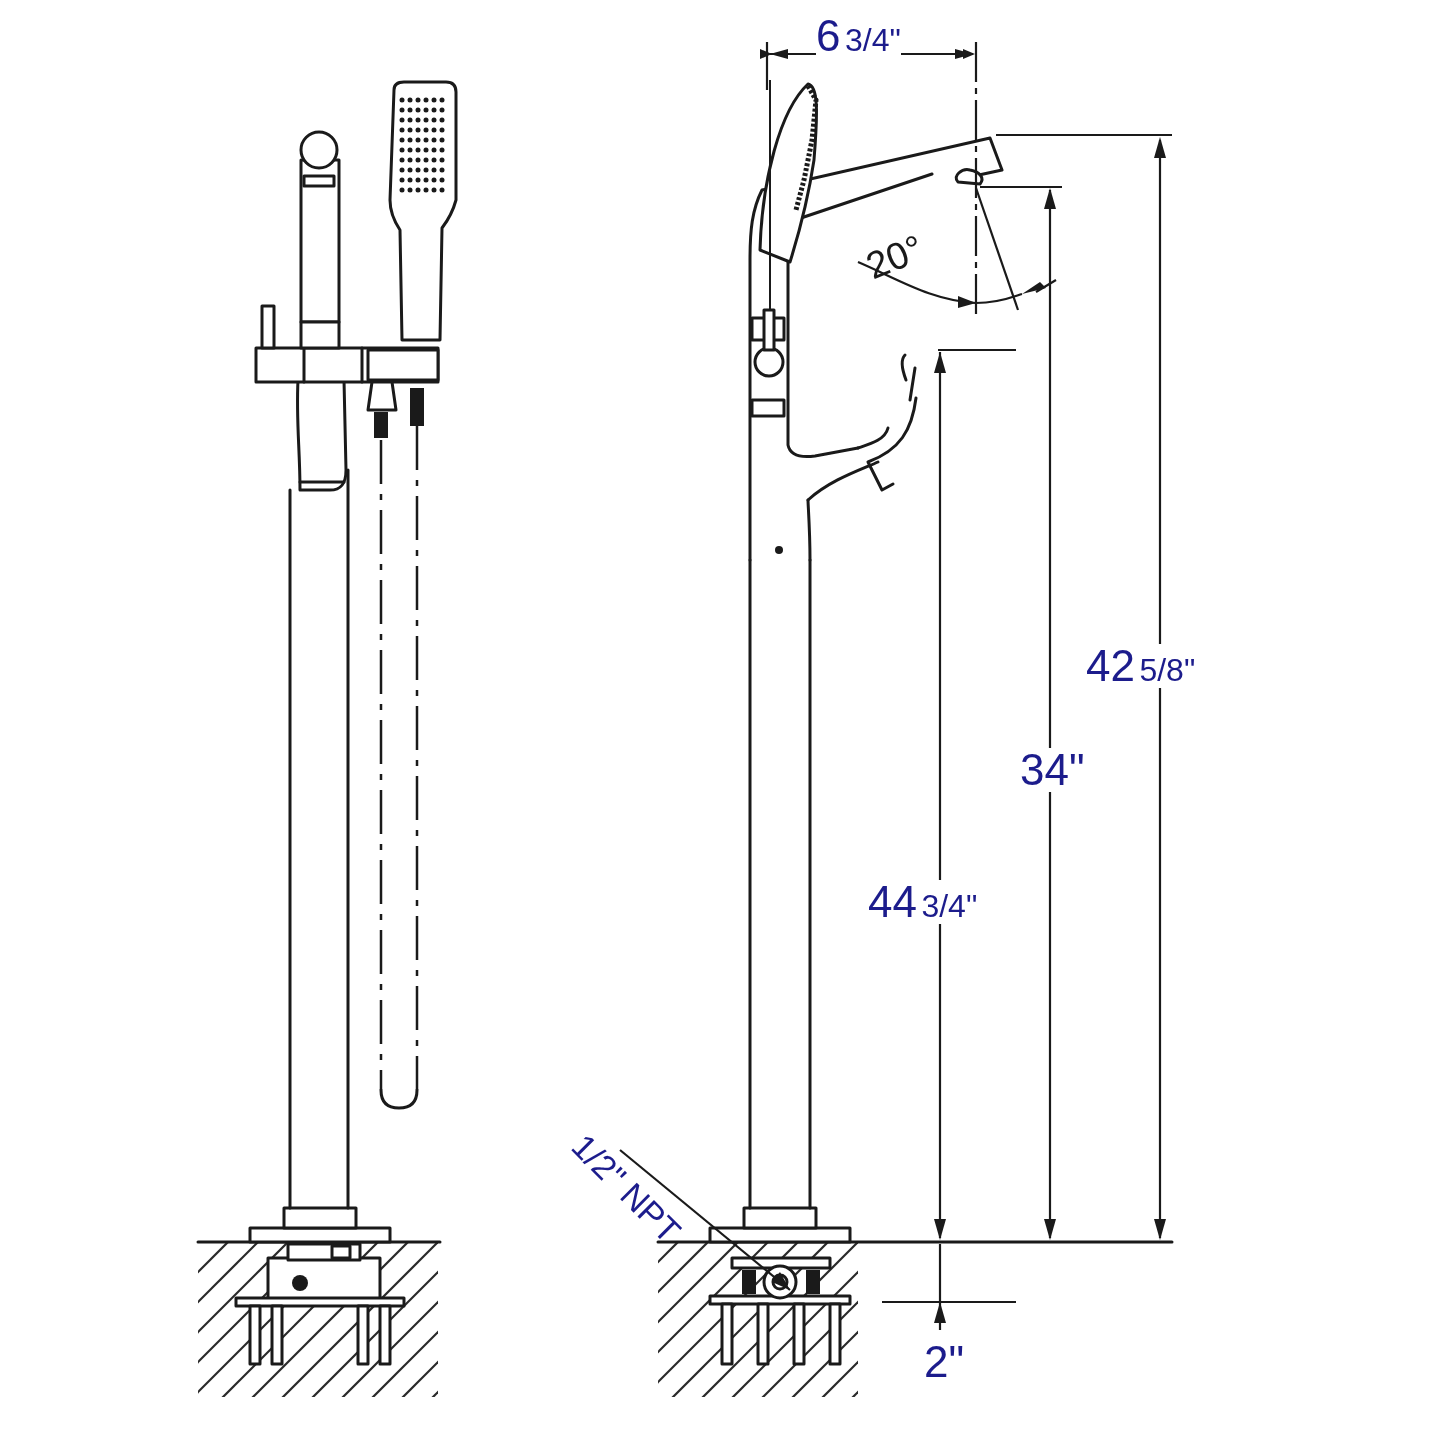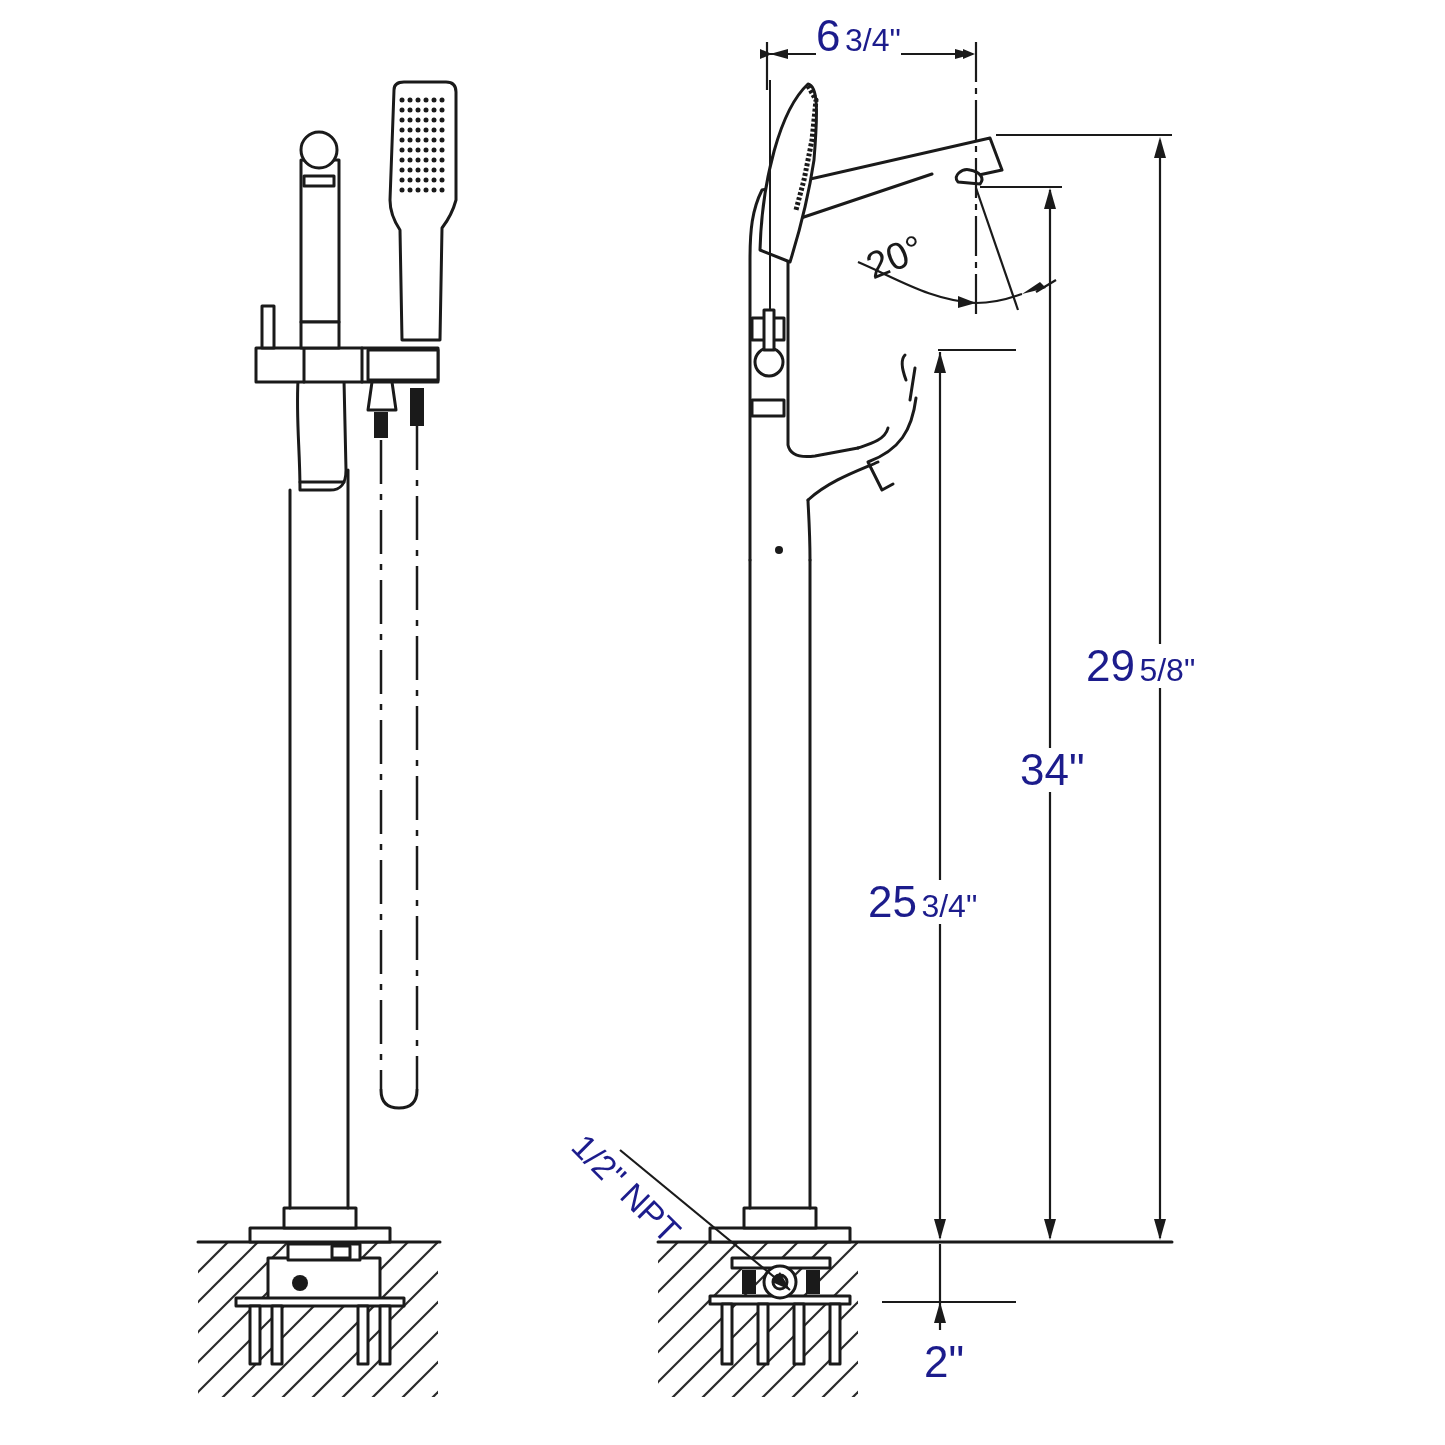"29" span.big { text: 29 -> 42 }
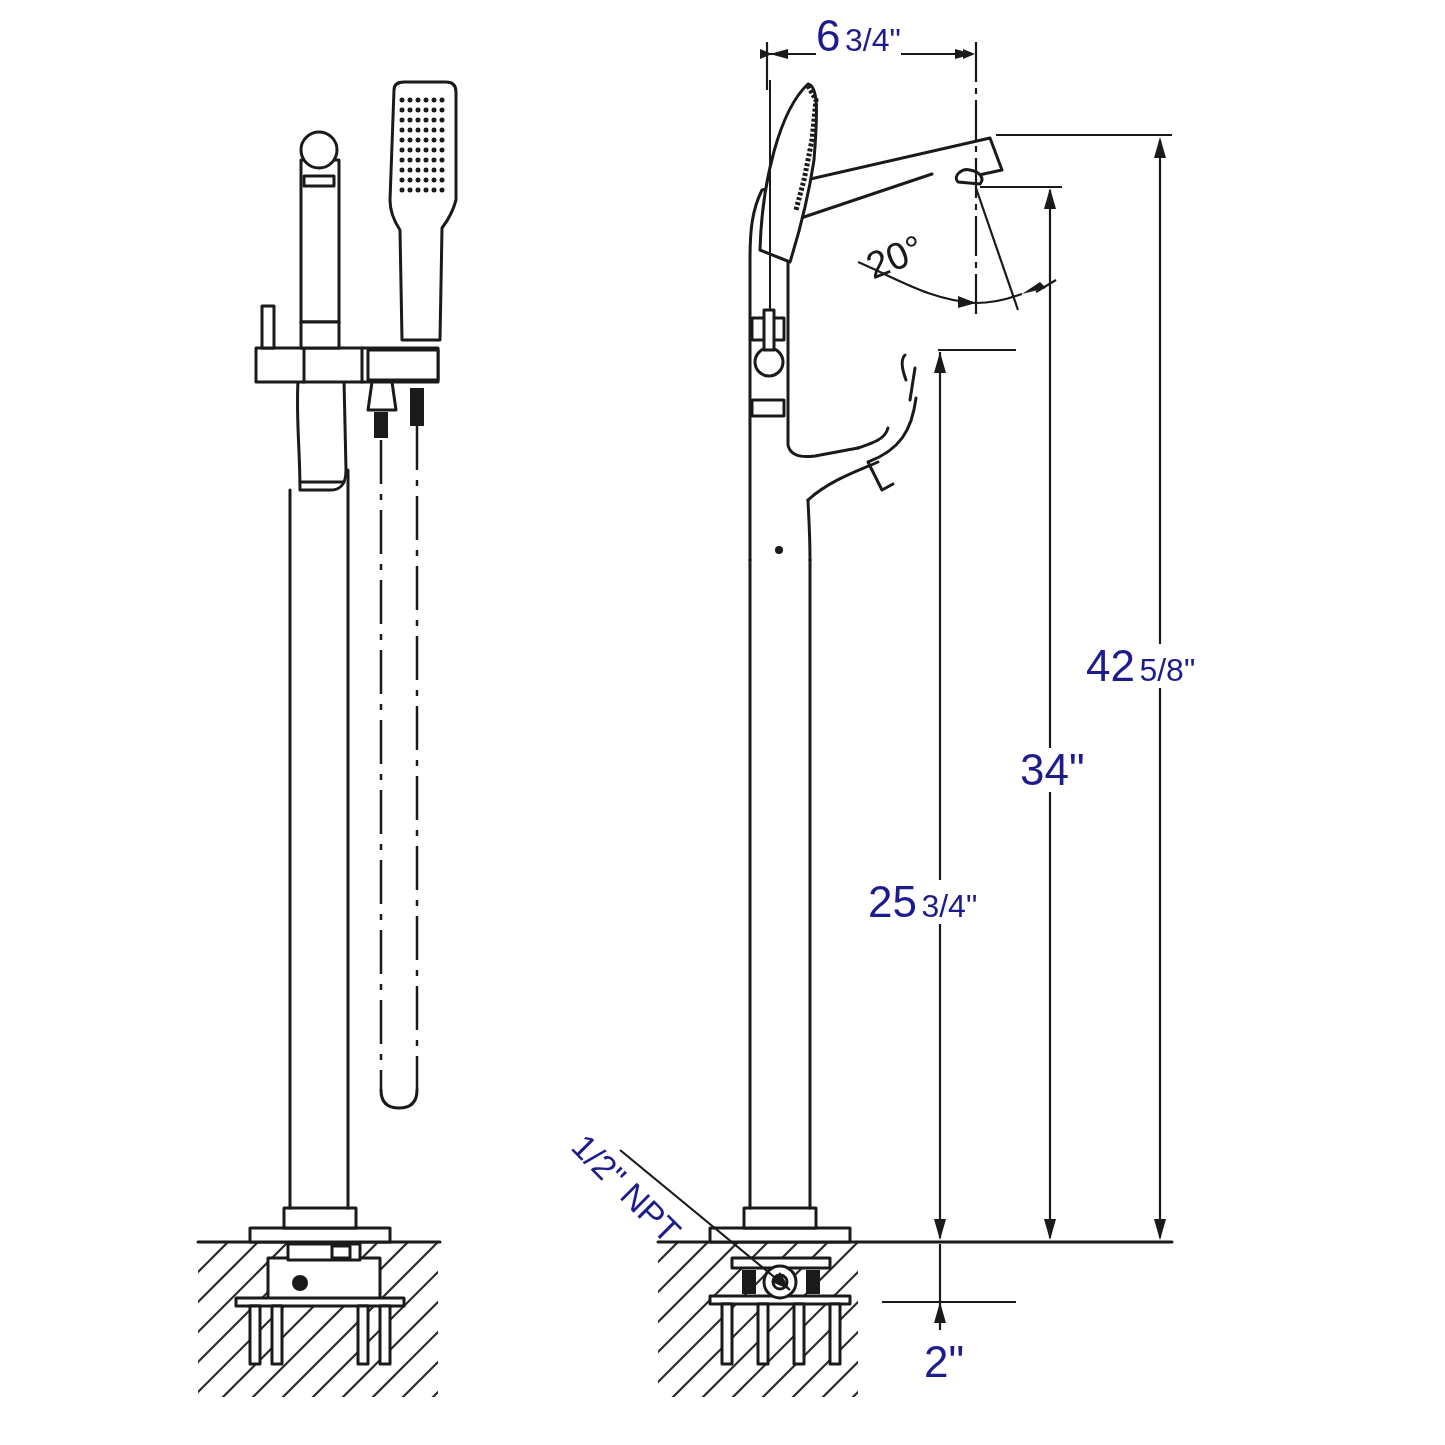"25" span.big { text: 25 -> 44 }
